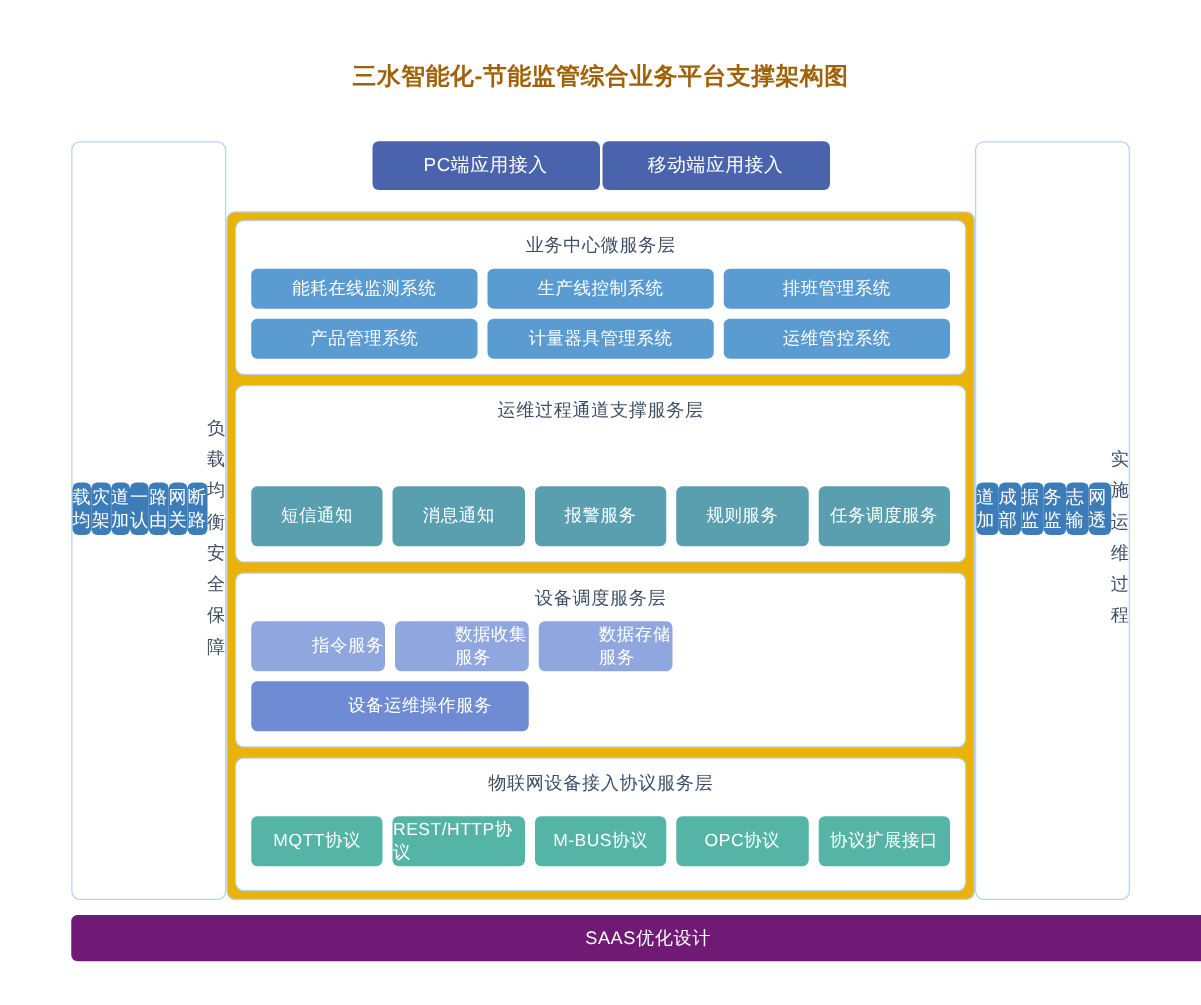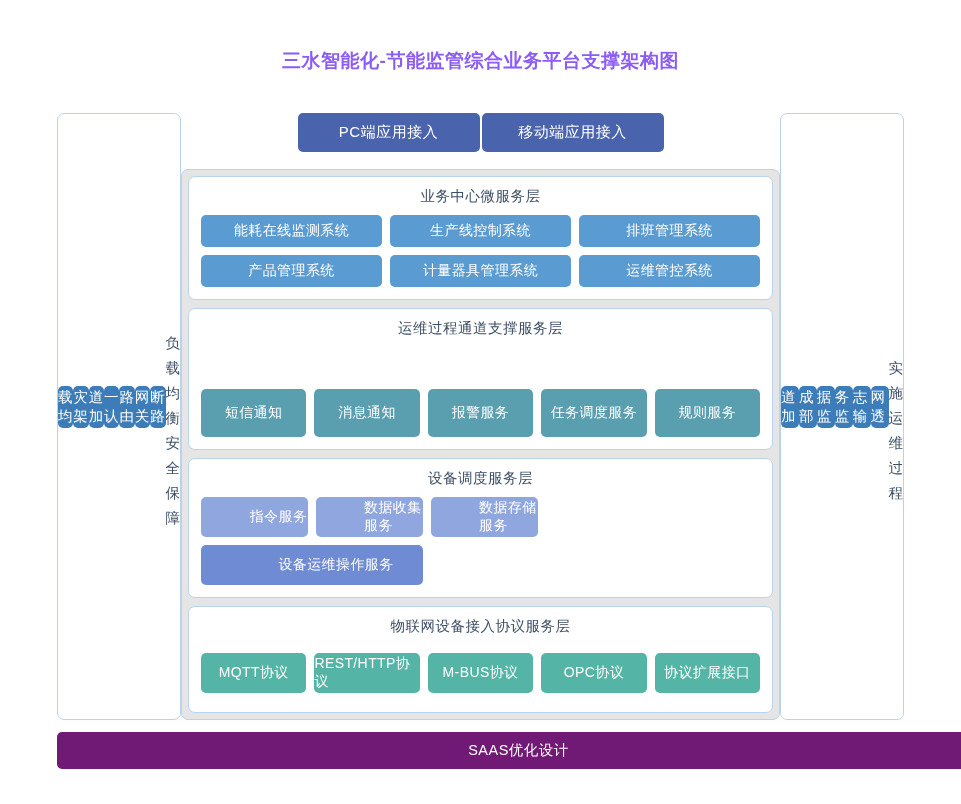"三水智能化-节能监管综合业务平台支撑架构图" .title { color: #8b5cf6 -> #a16207 }
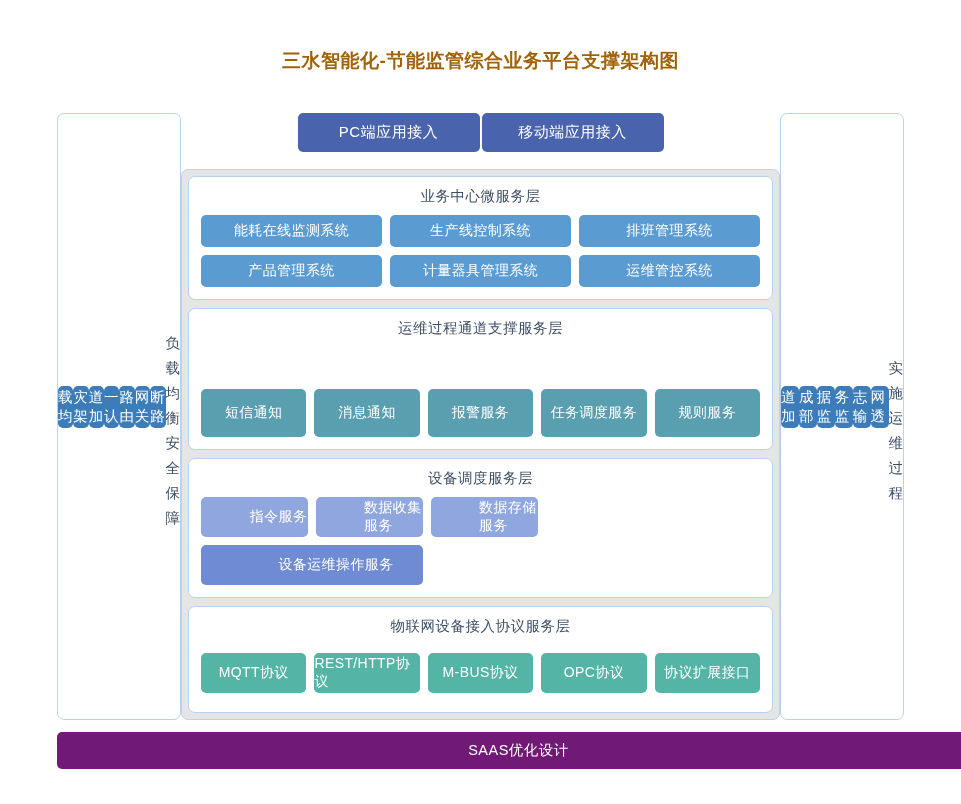"业务中心微服务层" .layers-wrap { background: #e5e5e5 -> #eab308 }
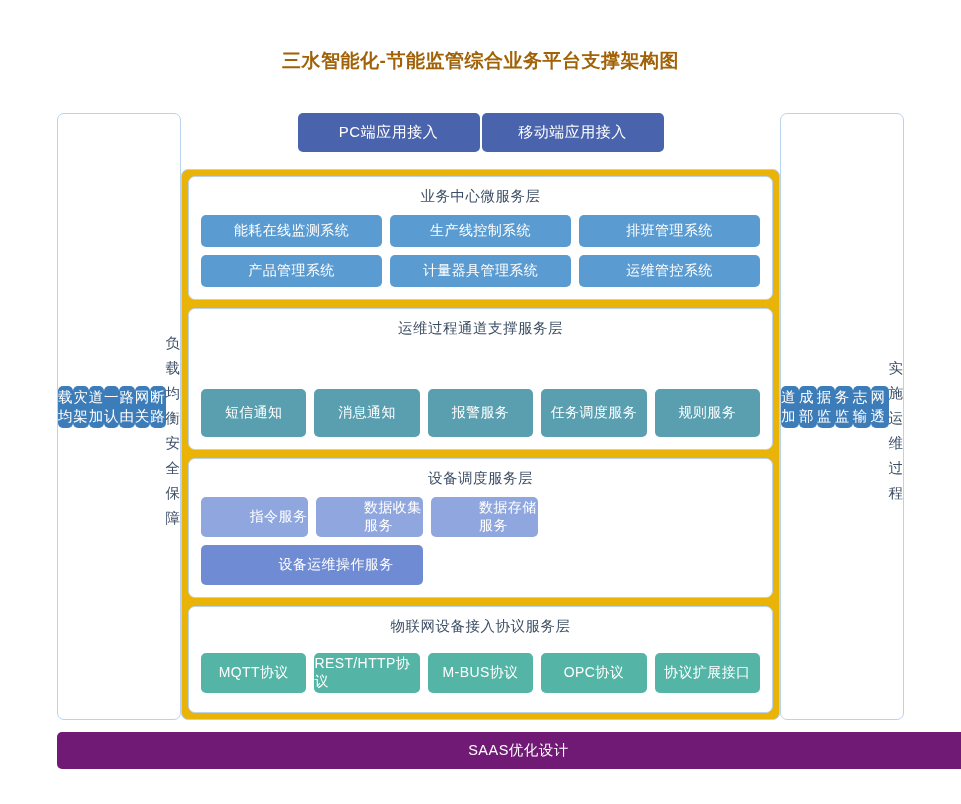"任务调度服务" div.item { order: before "规则服务" -> after "规则服务" }
